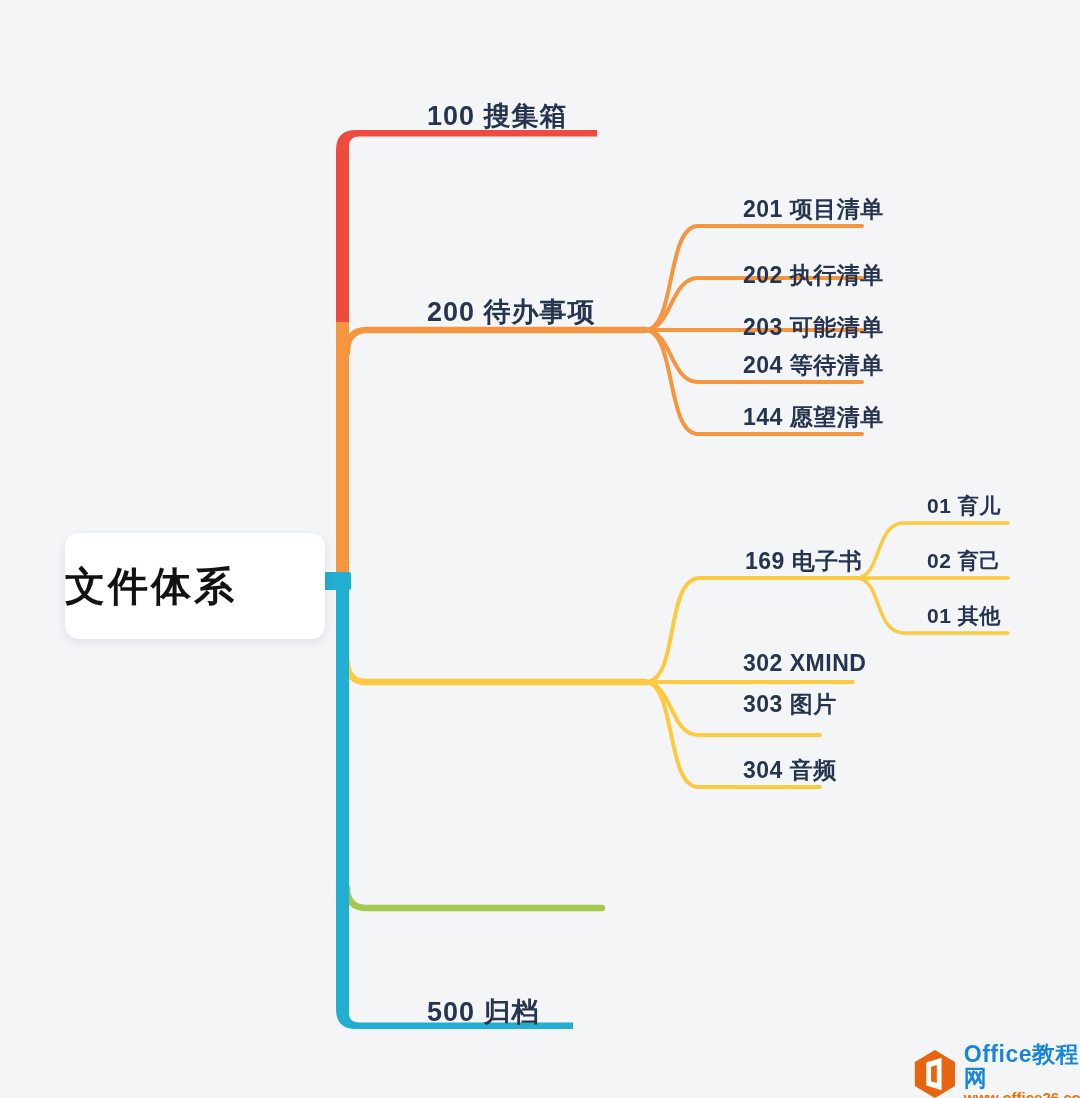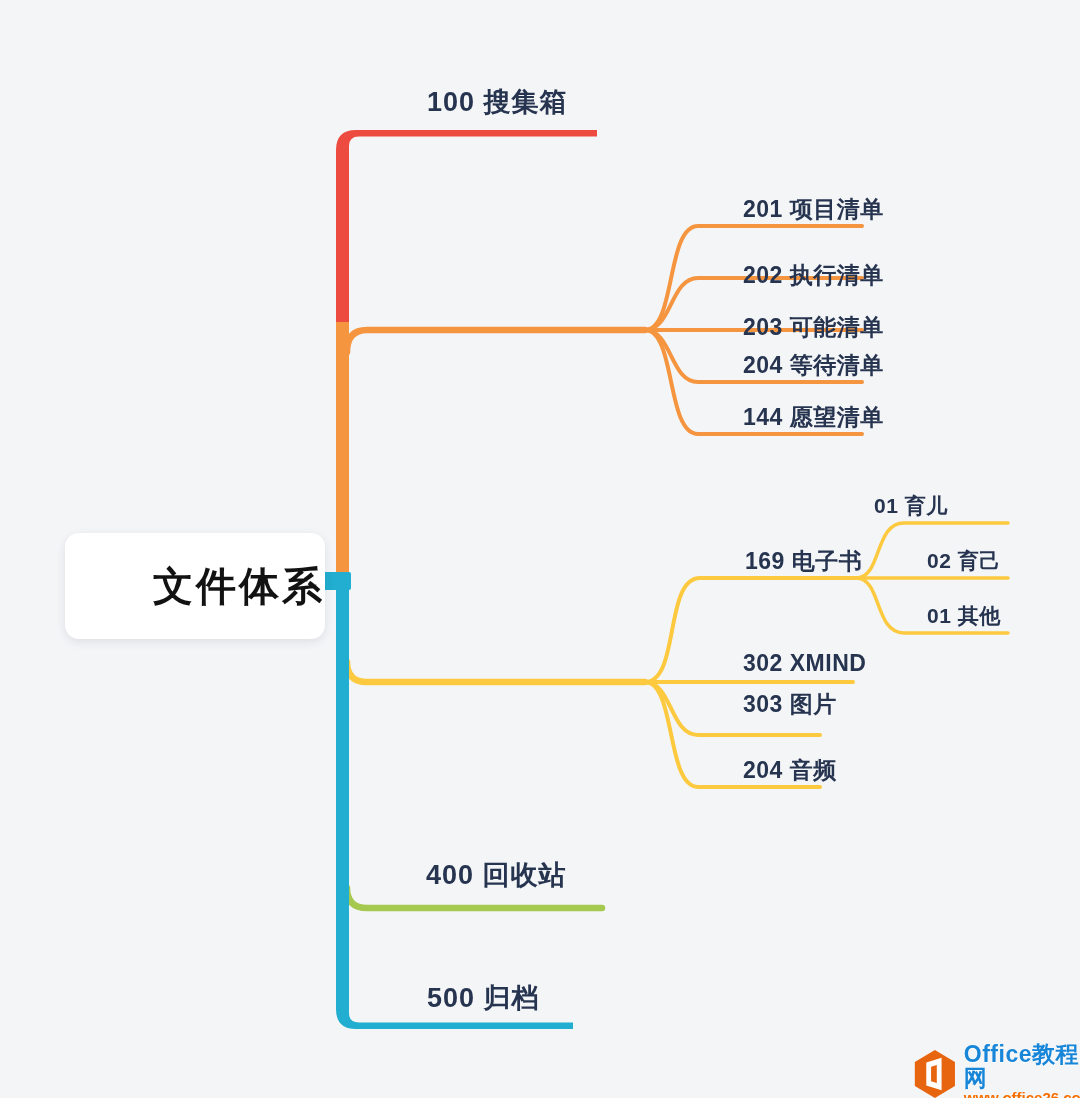"100 搜集箱" .main-label { margin-top: none -> 14px }
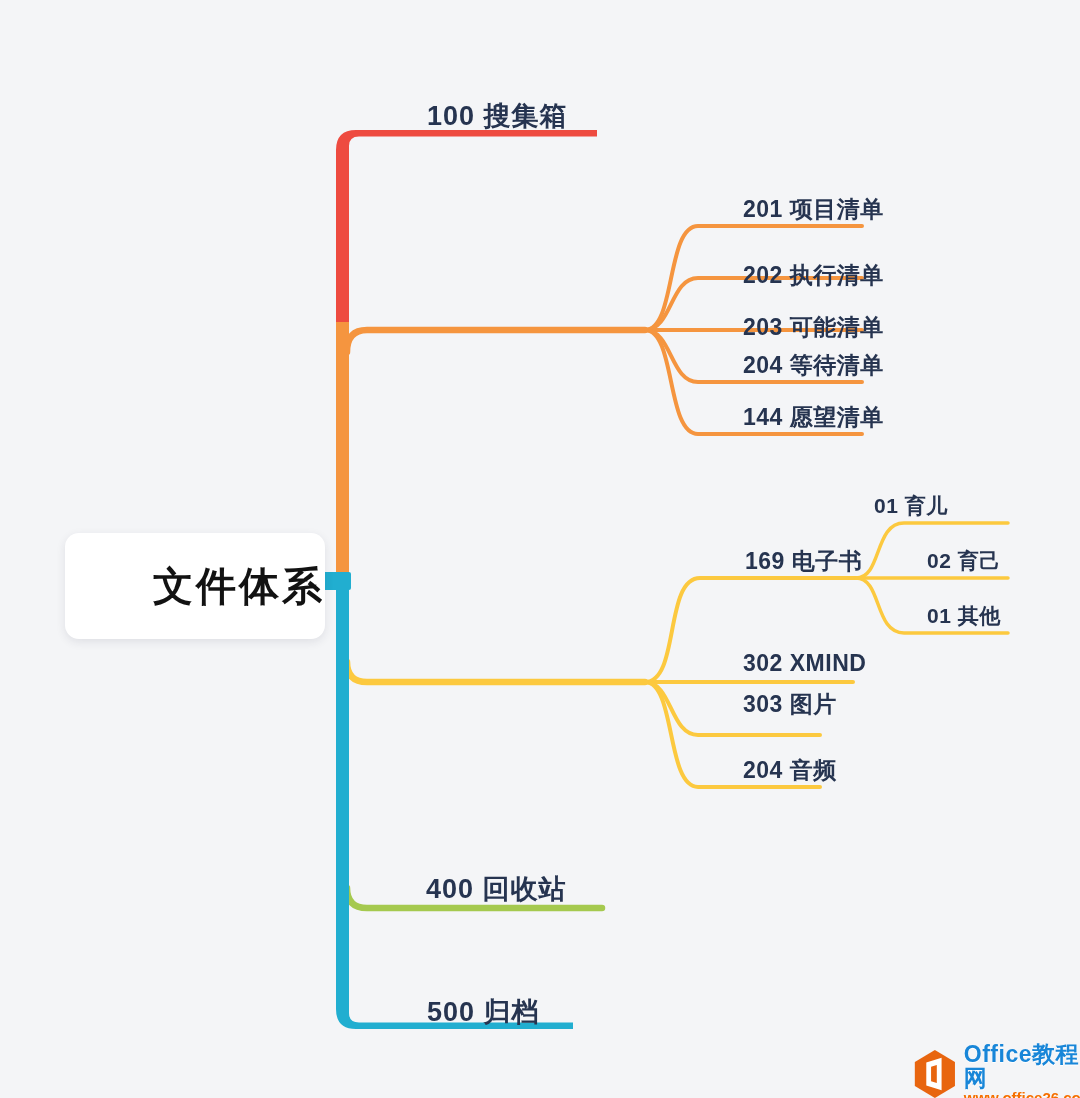"200 待办事项" div.label { html: none -> <div>200 待办事项</div> }
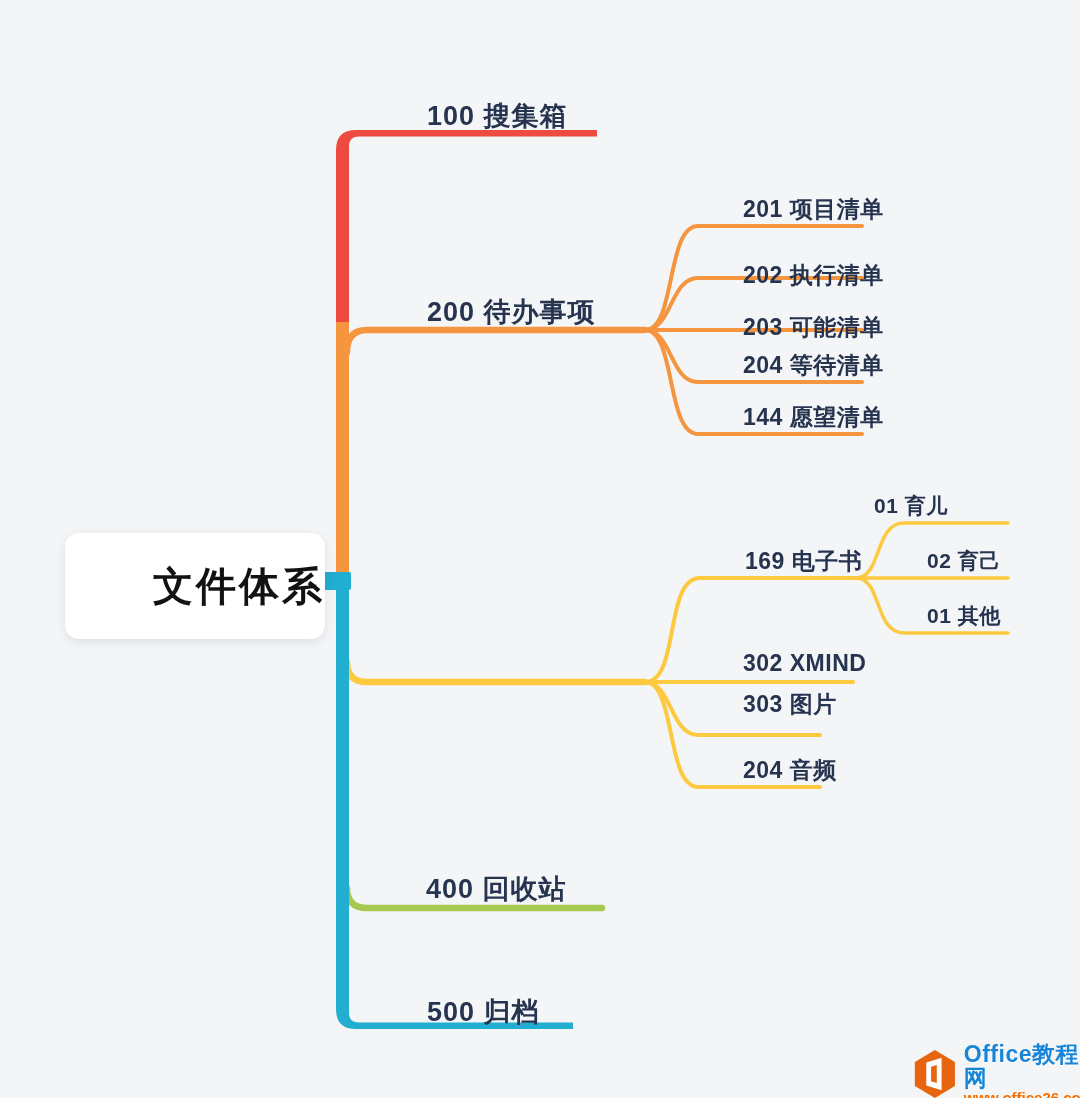"01 育儿" div.label { left: 874px -> 927px }
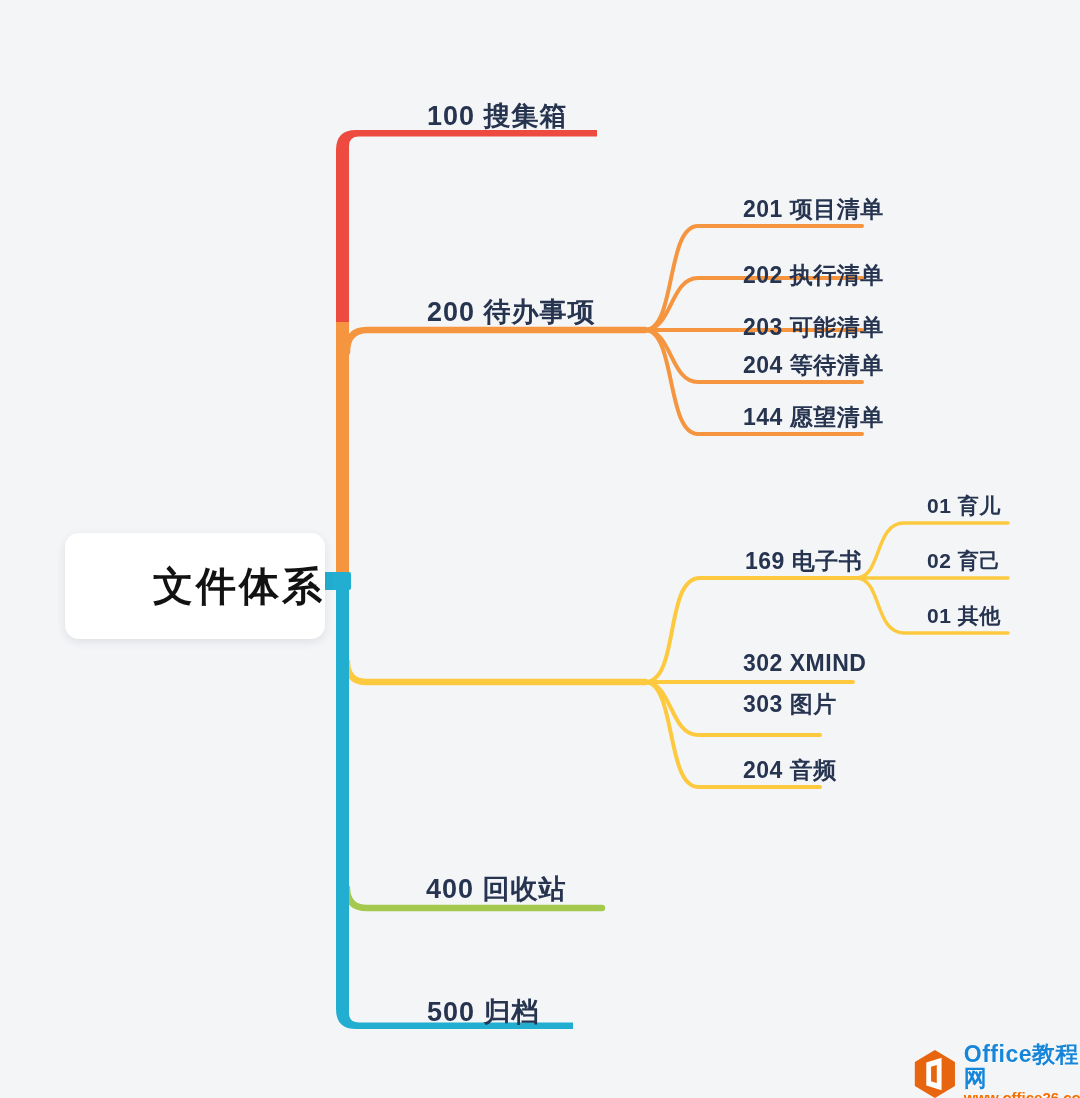"文件体系" .root-card { justify-content: flex-end -> flex-start }
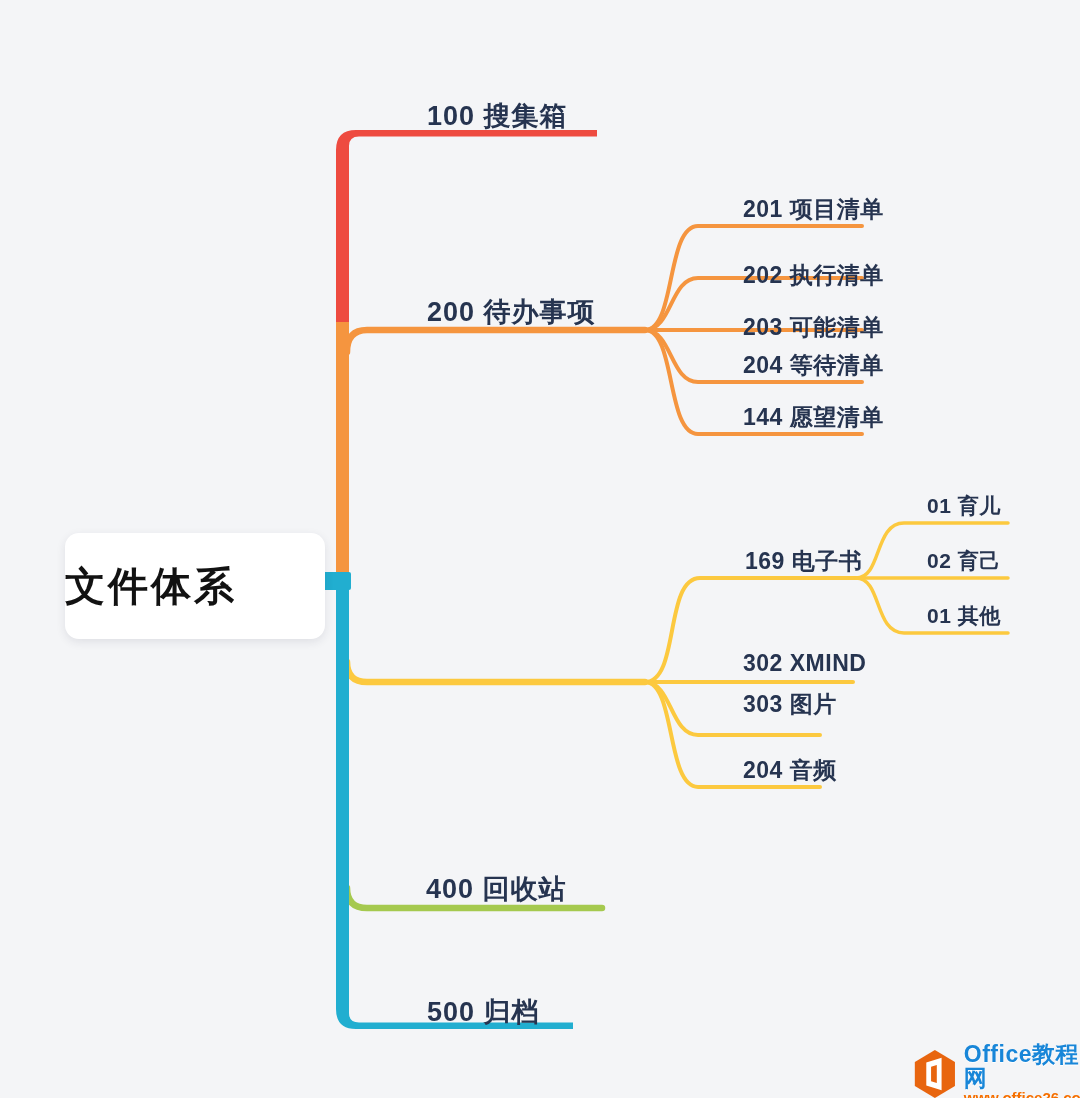"204 音频" div.label { text: 204 -> 304 }
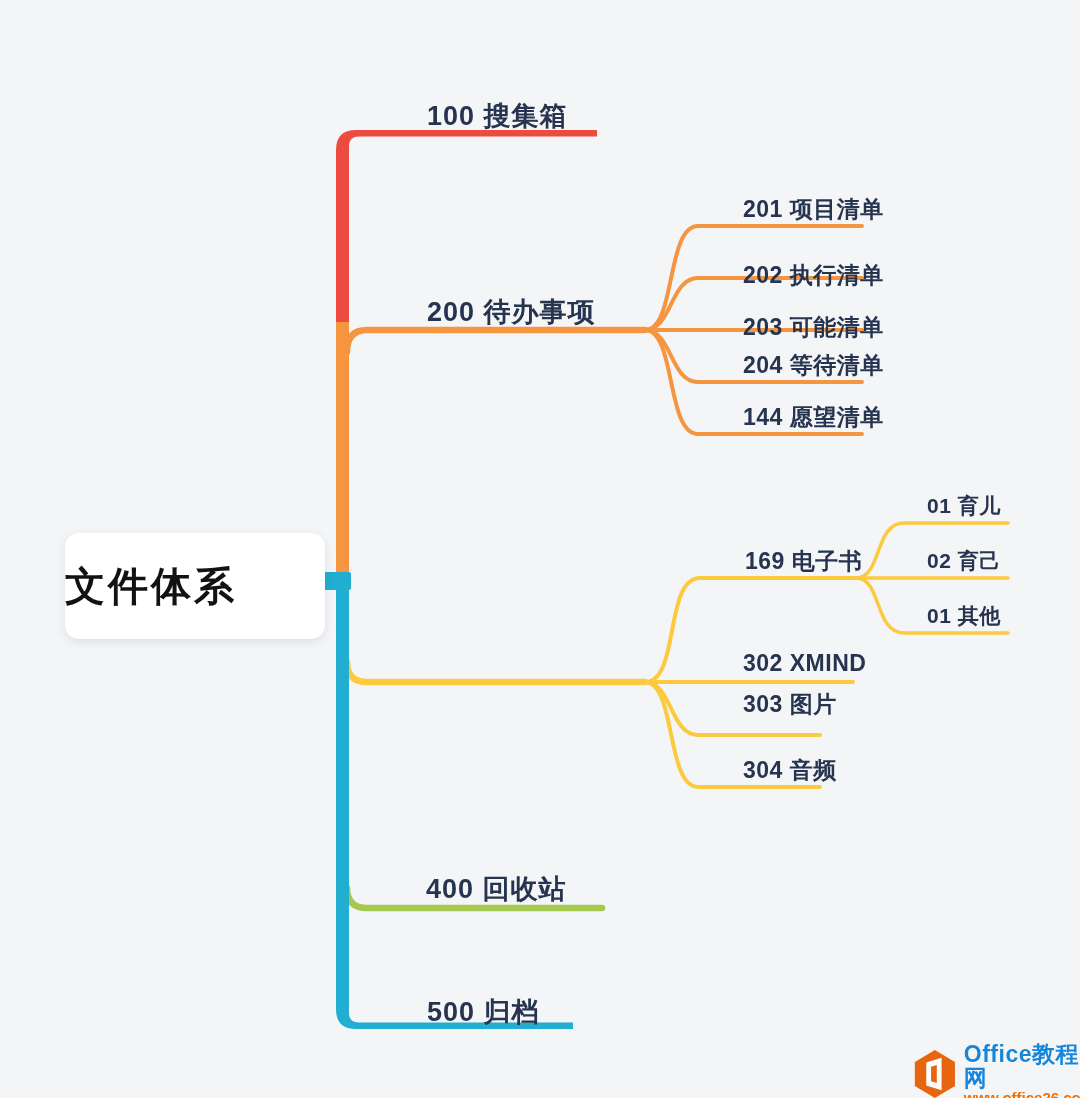"400 回收站" div.label { html: <div>400 回收站</div> -> none }
